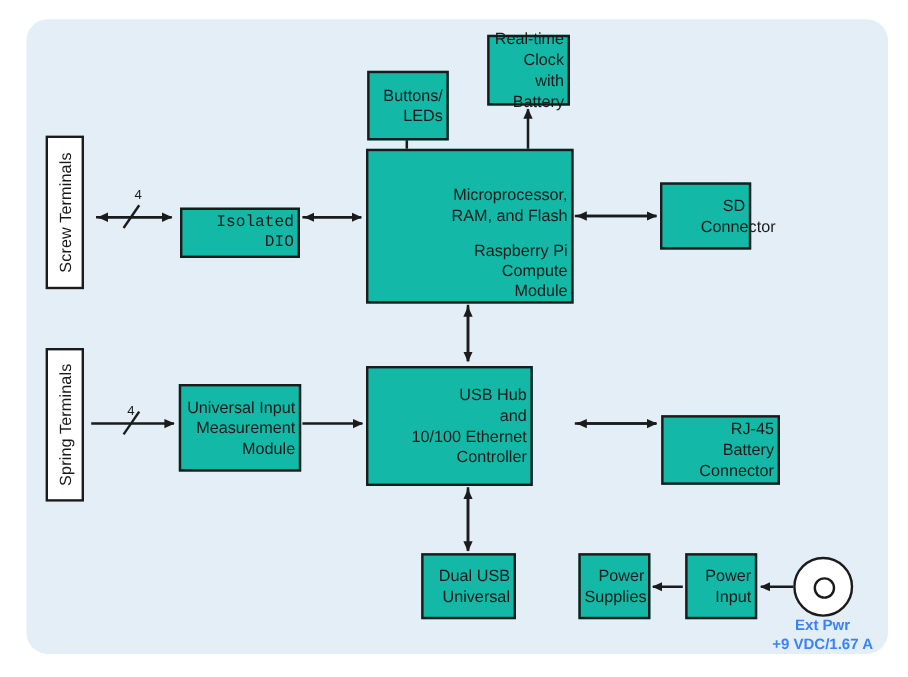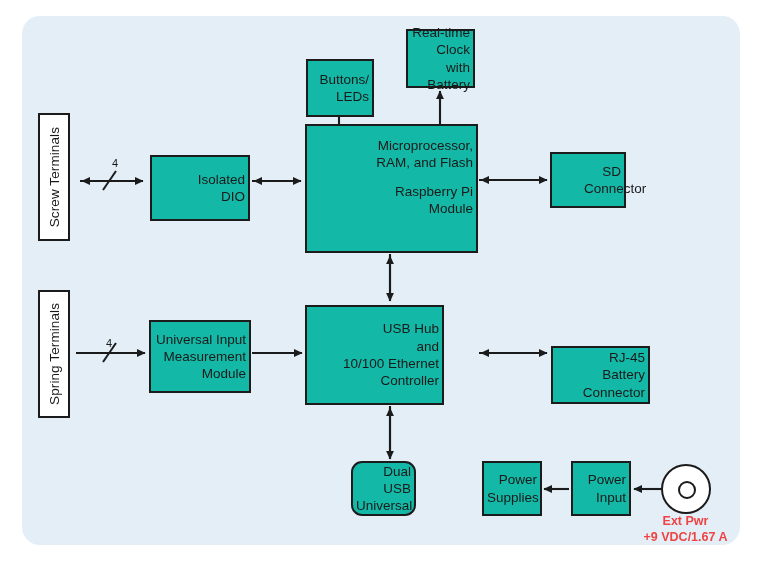"Microprocessor," div.box { padding-top: 11px -> 28px }
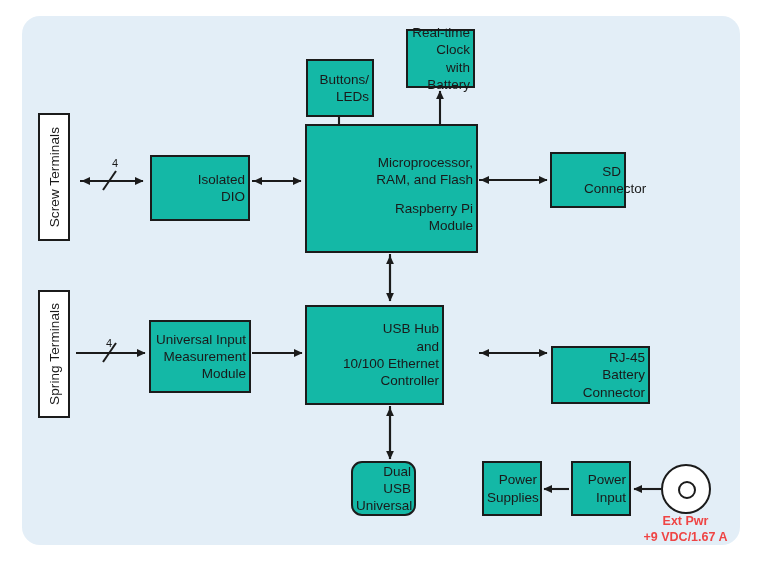"Isolated" div.box { font-family: none -> Liberation Mono, monospace; height: 66px -> 42px; top: 155px -> 173px }
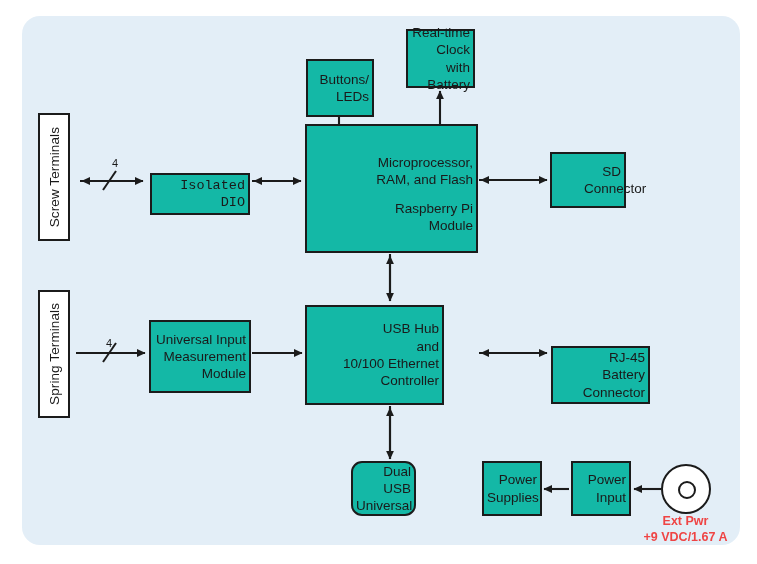"Compute" div { html: none -> <div>Compute</div> }
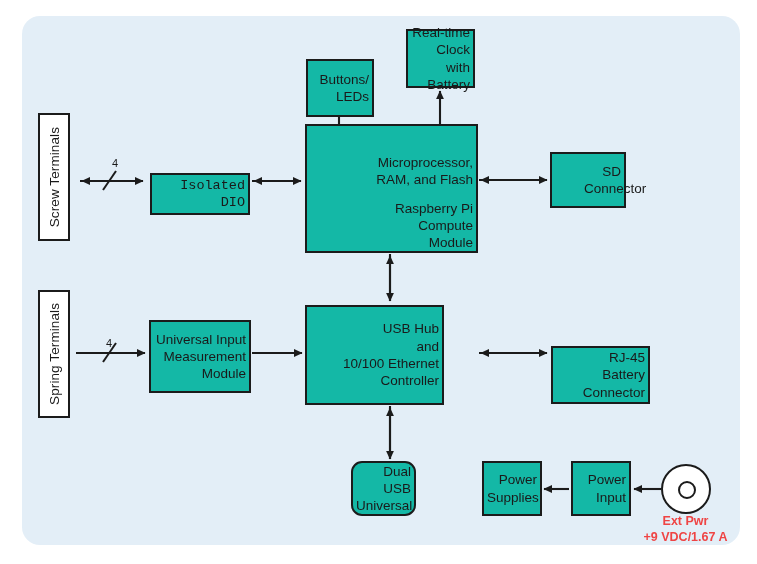"Dual USB" div.box { border-radius: 11px -> none; width: 65px -> 79px }
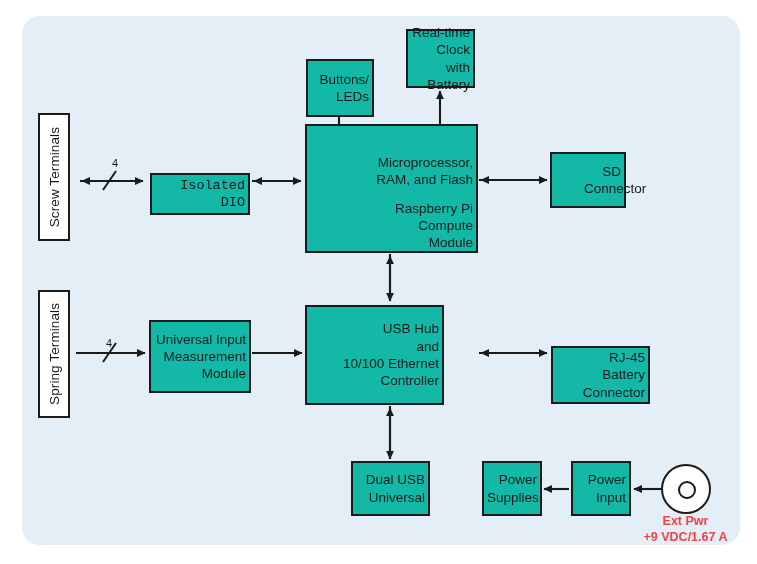"Ext Pwr" .caption { color: #ef4444 -> #3b82f6 }
